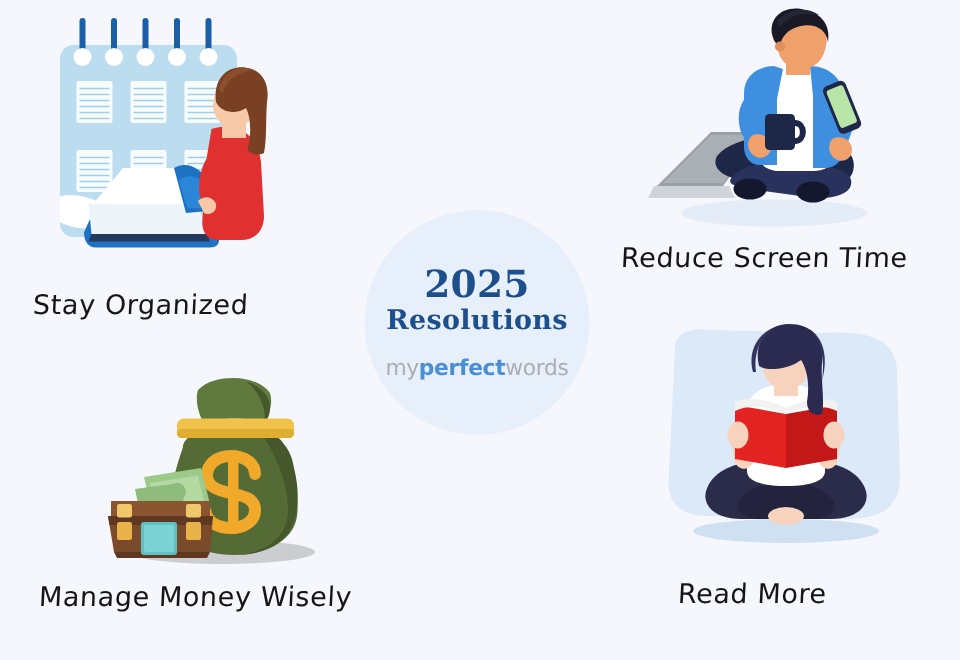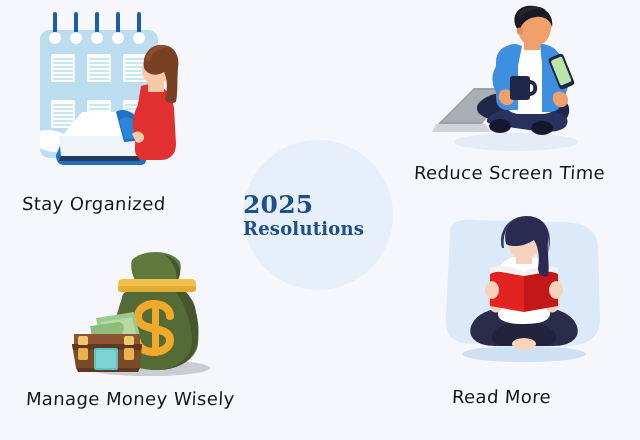"2025" .center-block { align-items: flex-start -> center }
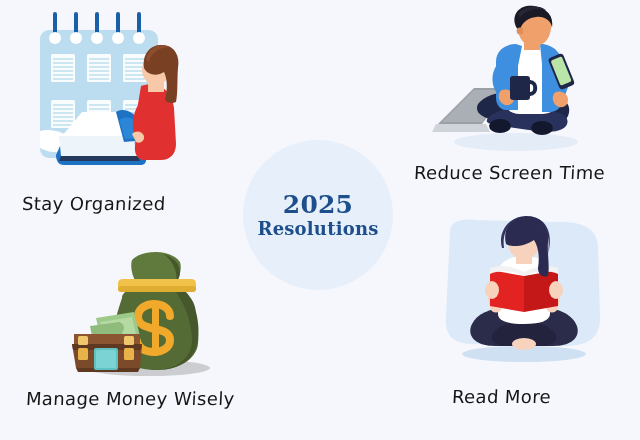"myperfectwords" div.logo { html: none -> <div> <span>my</span><span>perfect</span><span>words</span> </div> }
